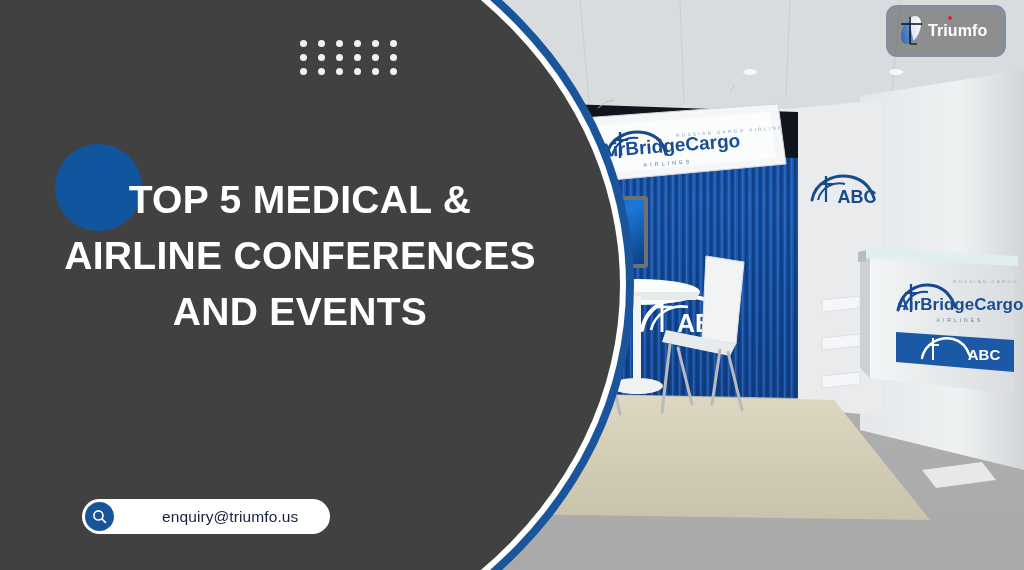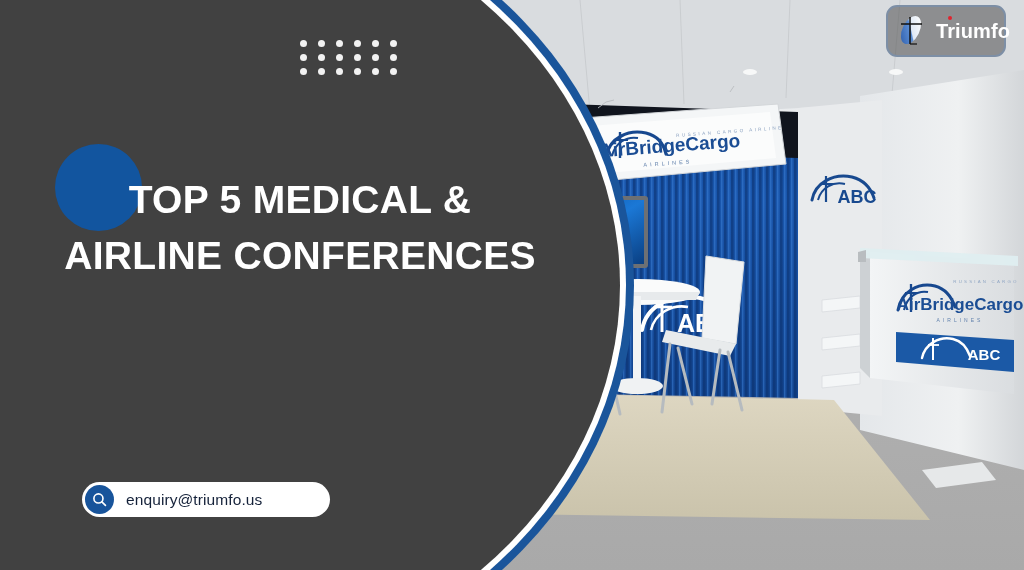"Triumfo" .logo-badge .word { font-size: 20px -> 16px; margin-left: 9px -> 1px }
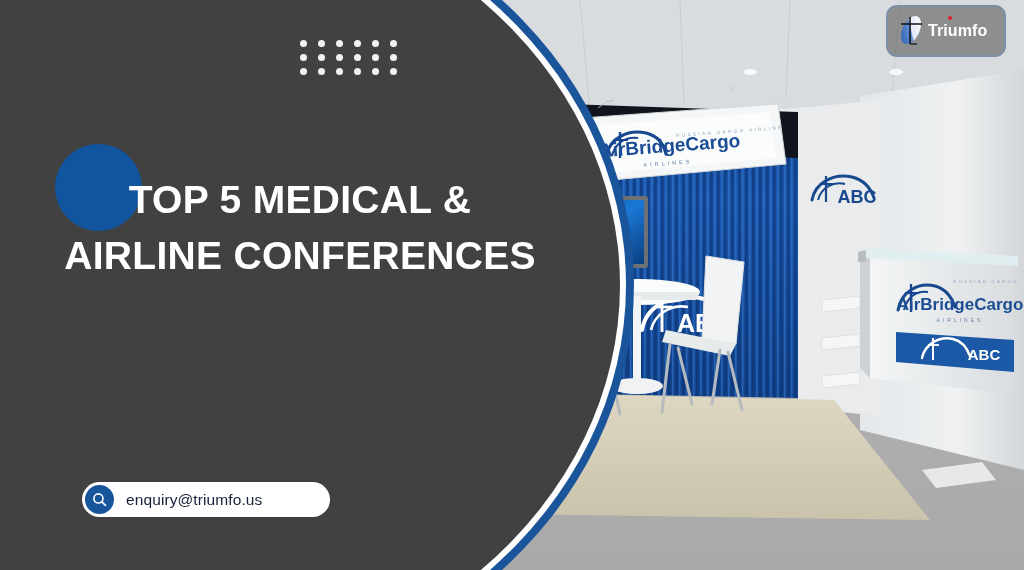"AND EVENTS" span.hl { html: none -> <span>AND EVENTS</span> }
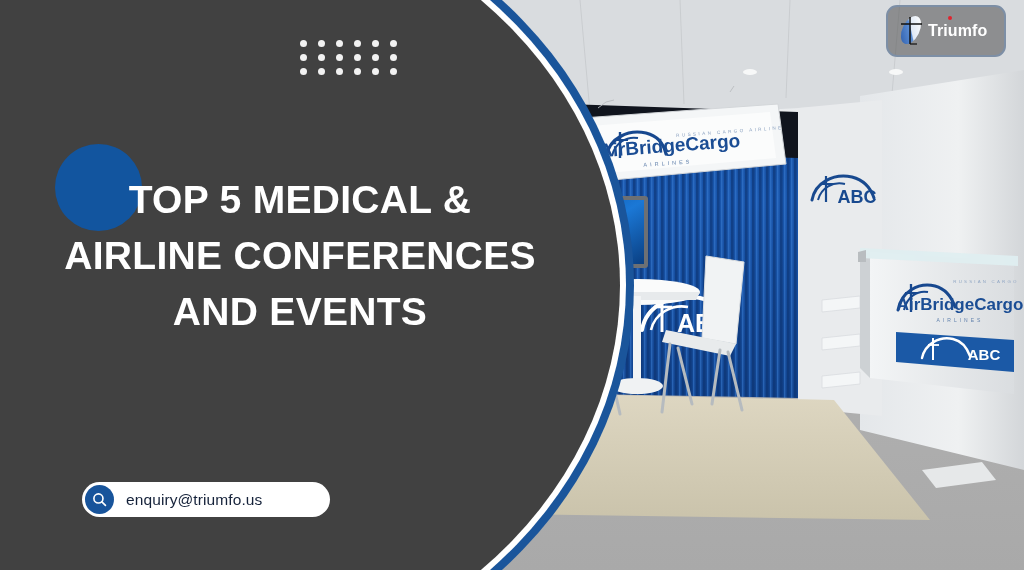"enquiry@triumfo.us" .email-pill { gap: none -> 36px; top: 482px -> 499px }
